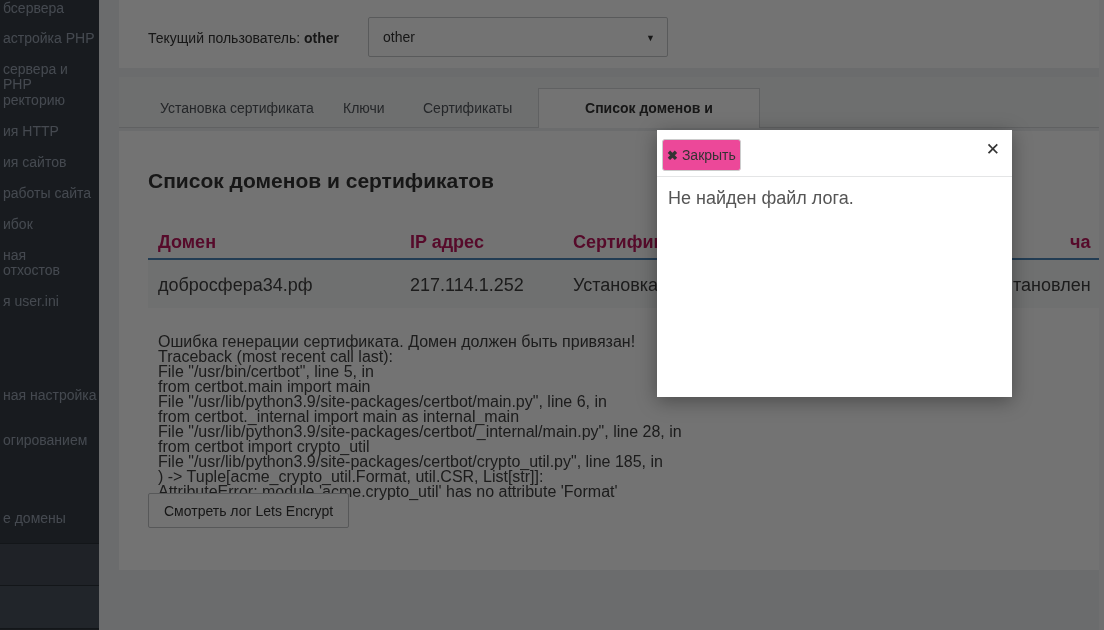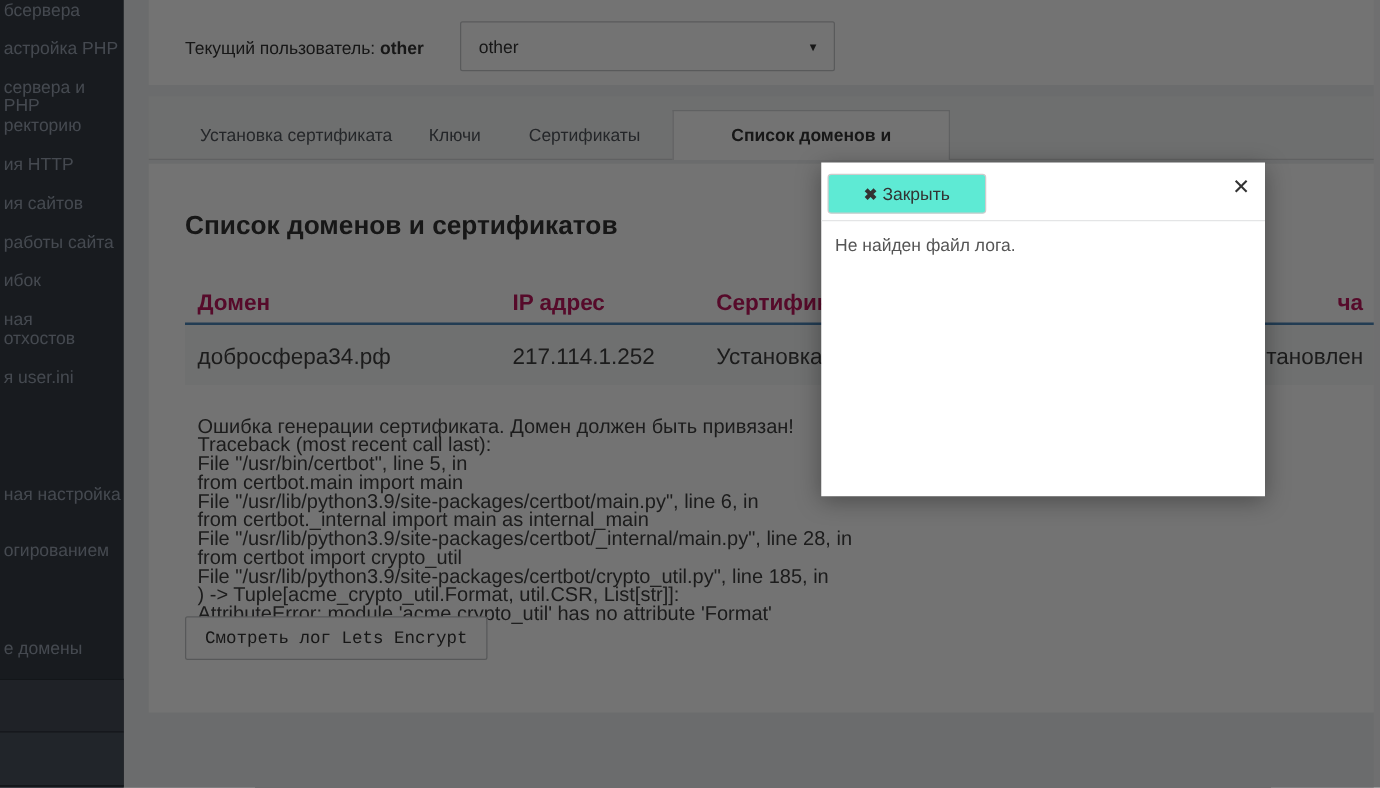"✖ Закрыть" .modal-close-btn { background: #5eead4 -> #ec4899; padding: 0 28px -> 0 4px }
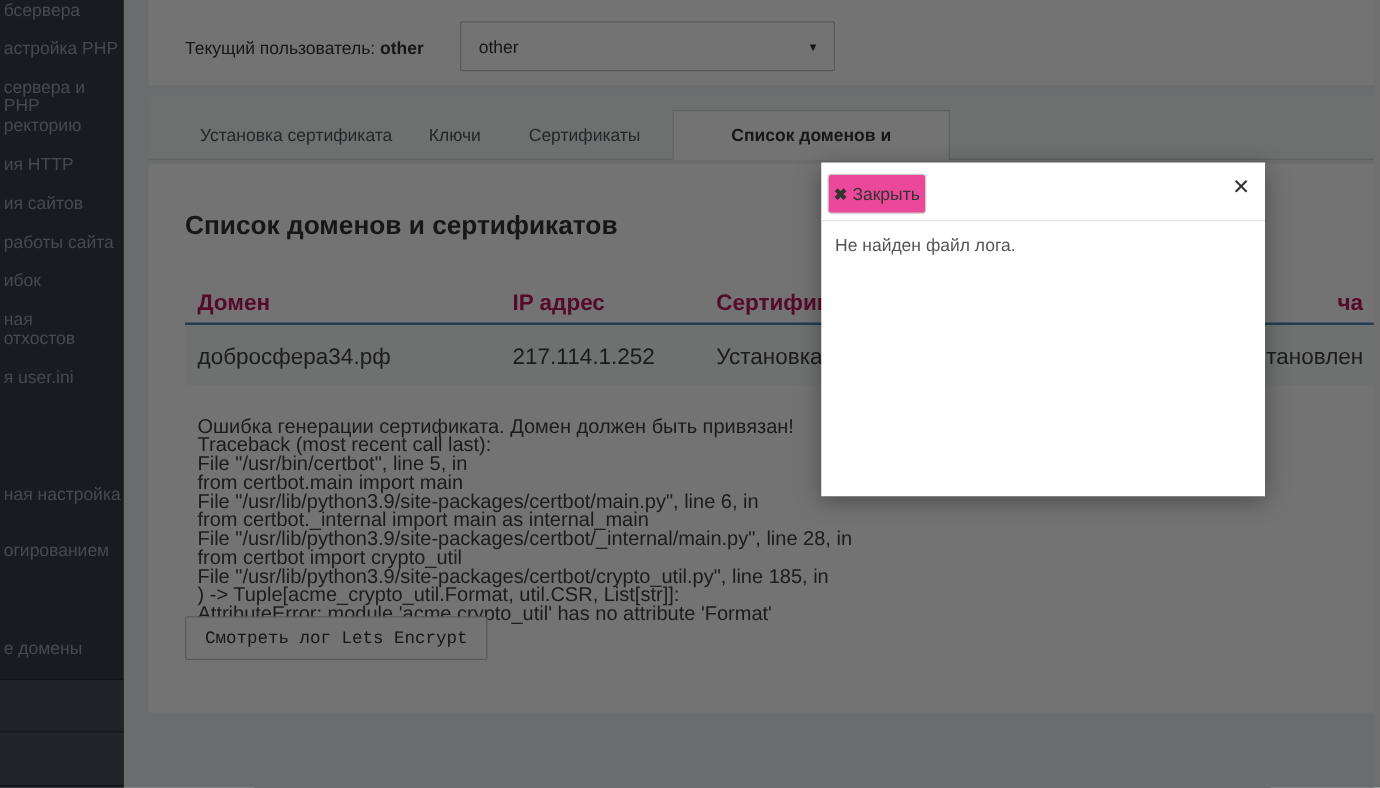"Не найден файл лога." .modal-body-text { font-size: 14px -> 18px }
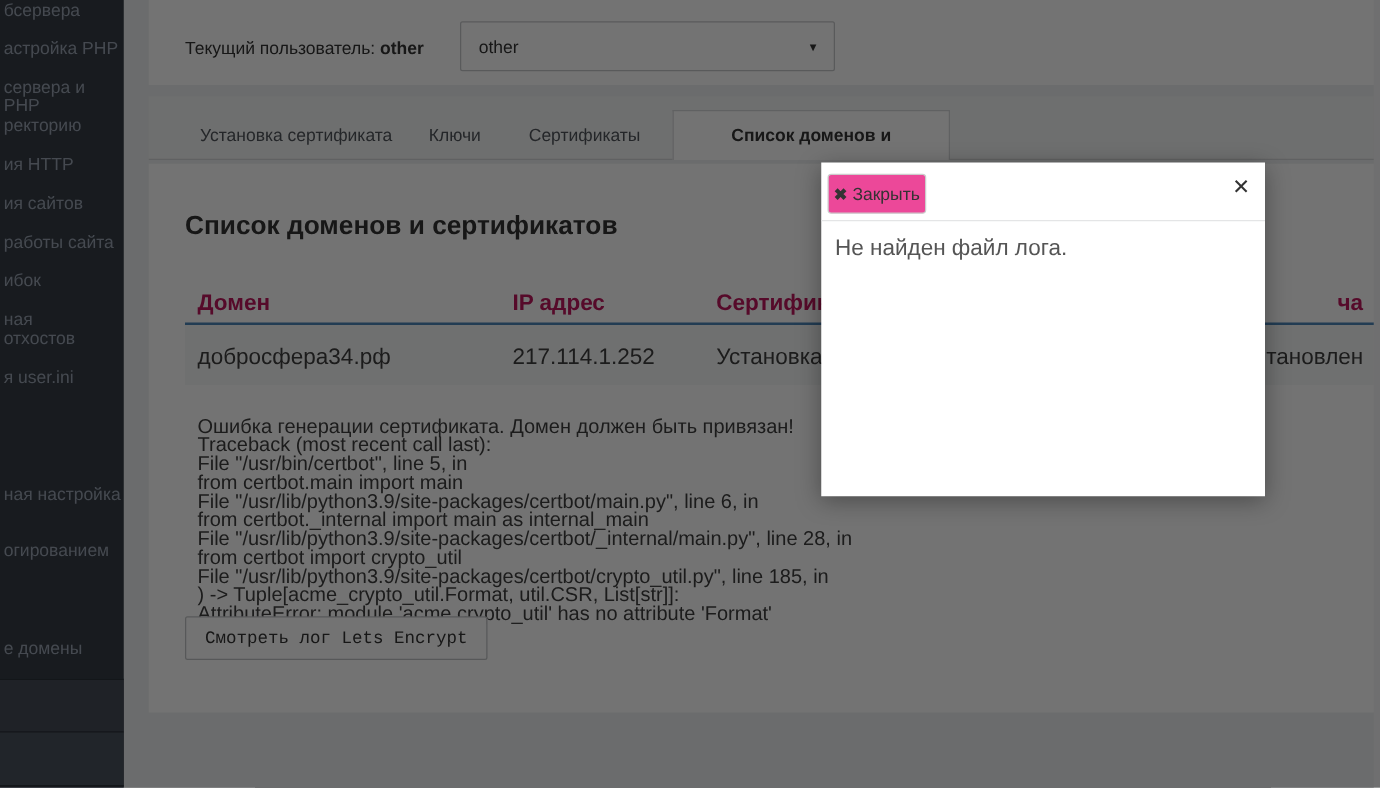"Смотреть лог Lets Encrypt" .log-btn { font-family: Liberation Mono, monospace -> Liberation Sans, sans-serif }
